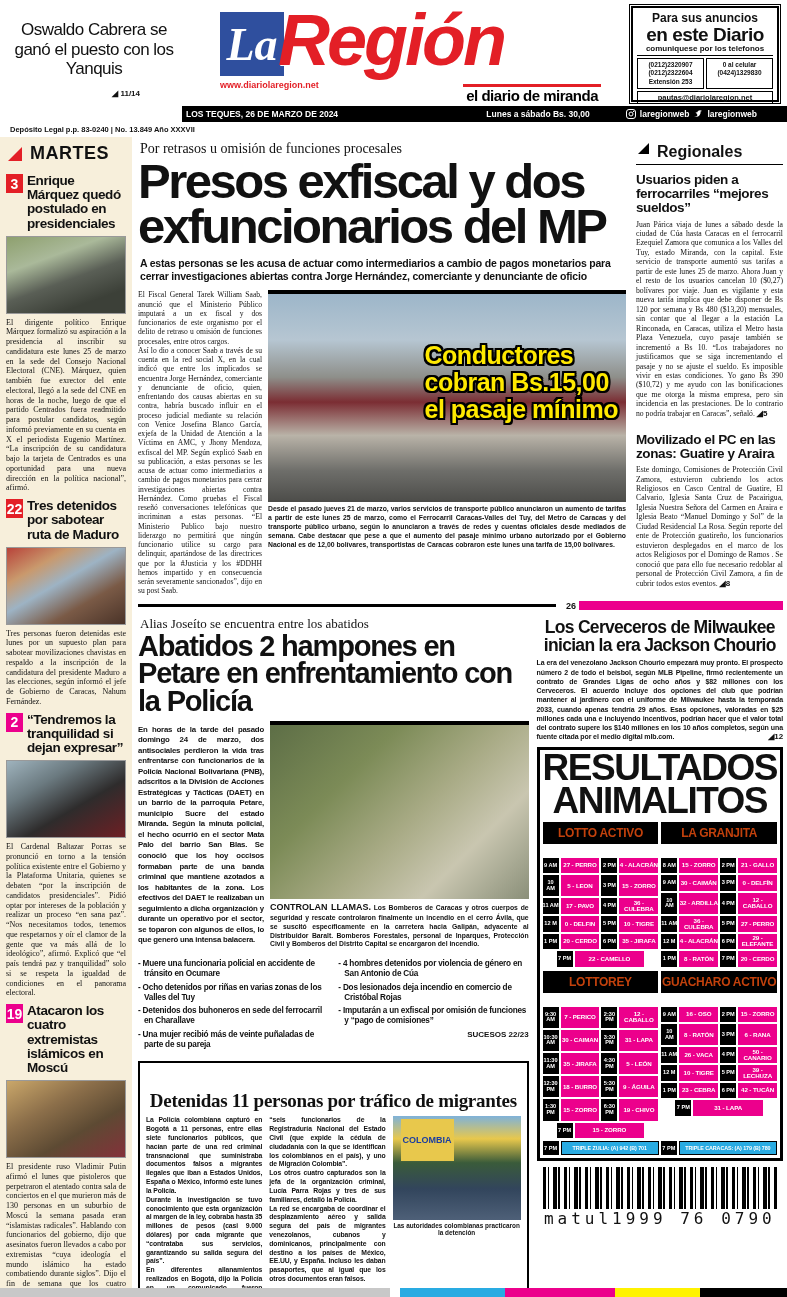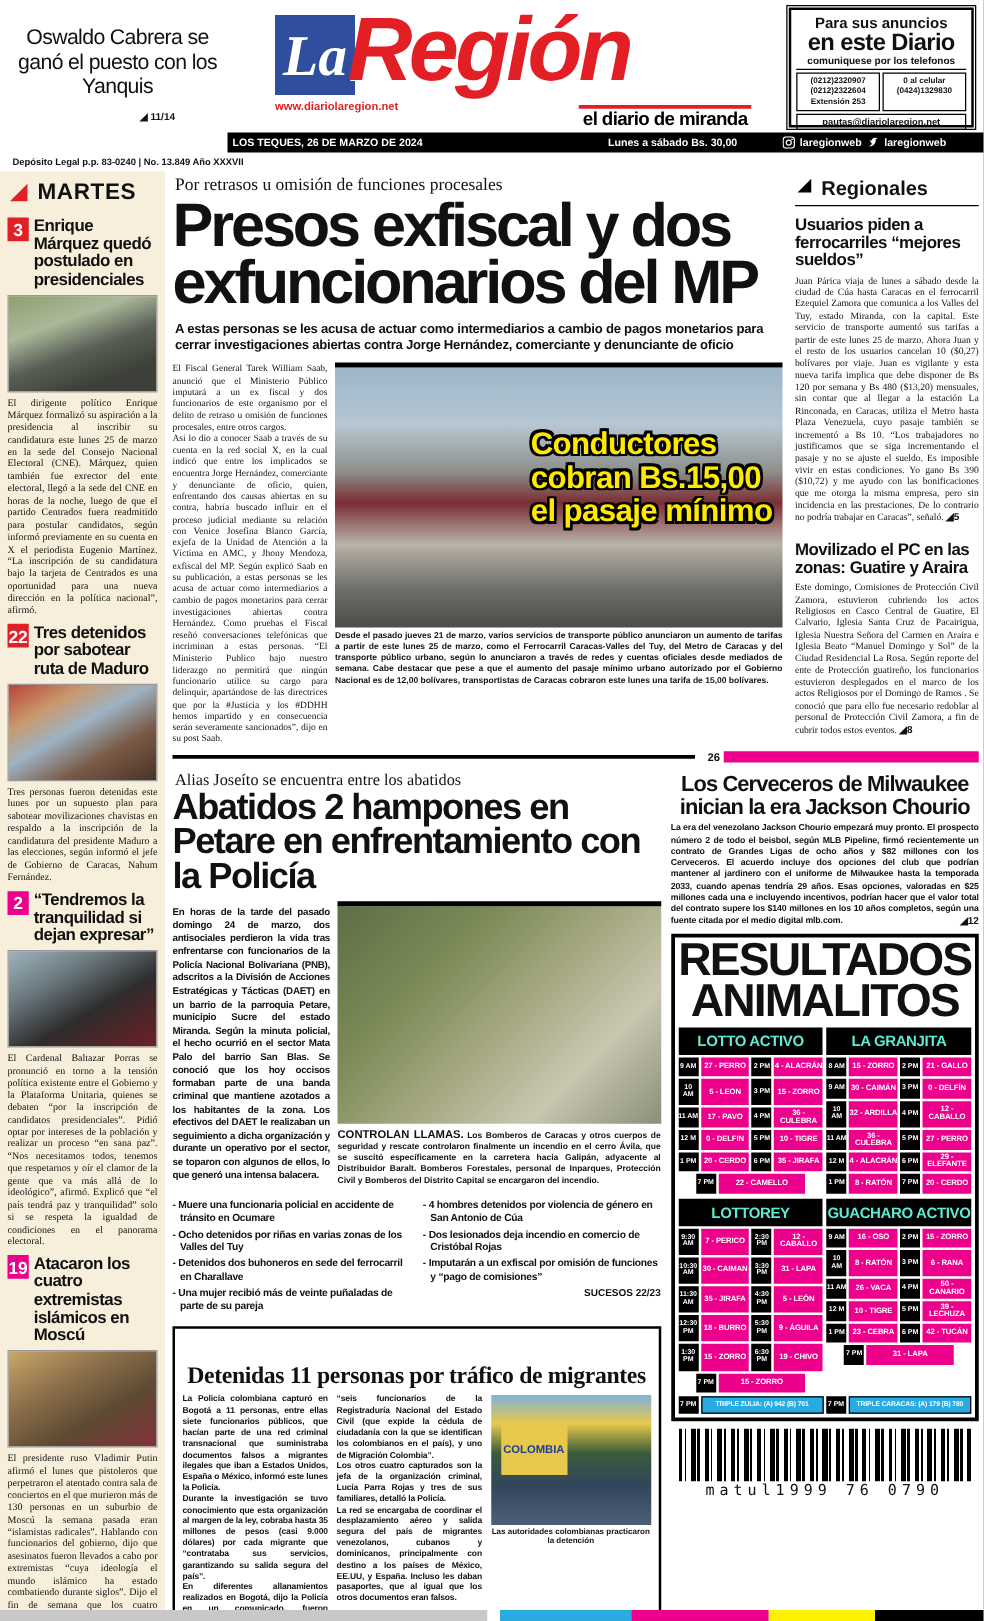"LOTTO ACTIVO" .lot-head { color: #5eead4 -> #c2410c; margin-bottom: 2px -> 14px }
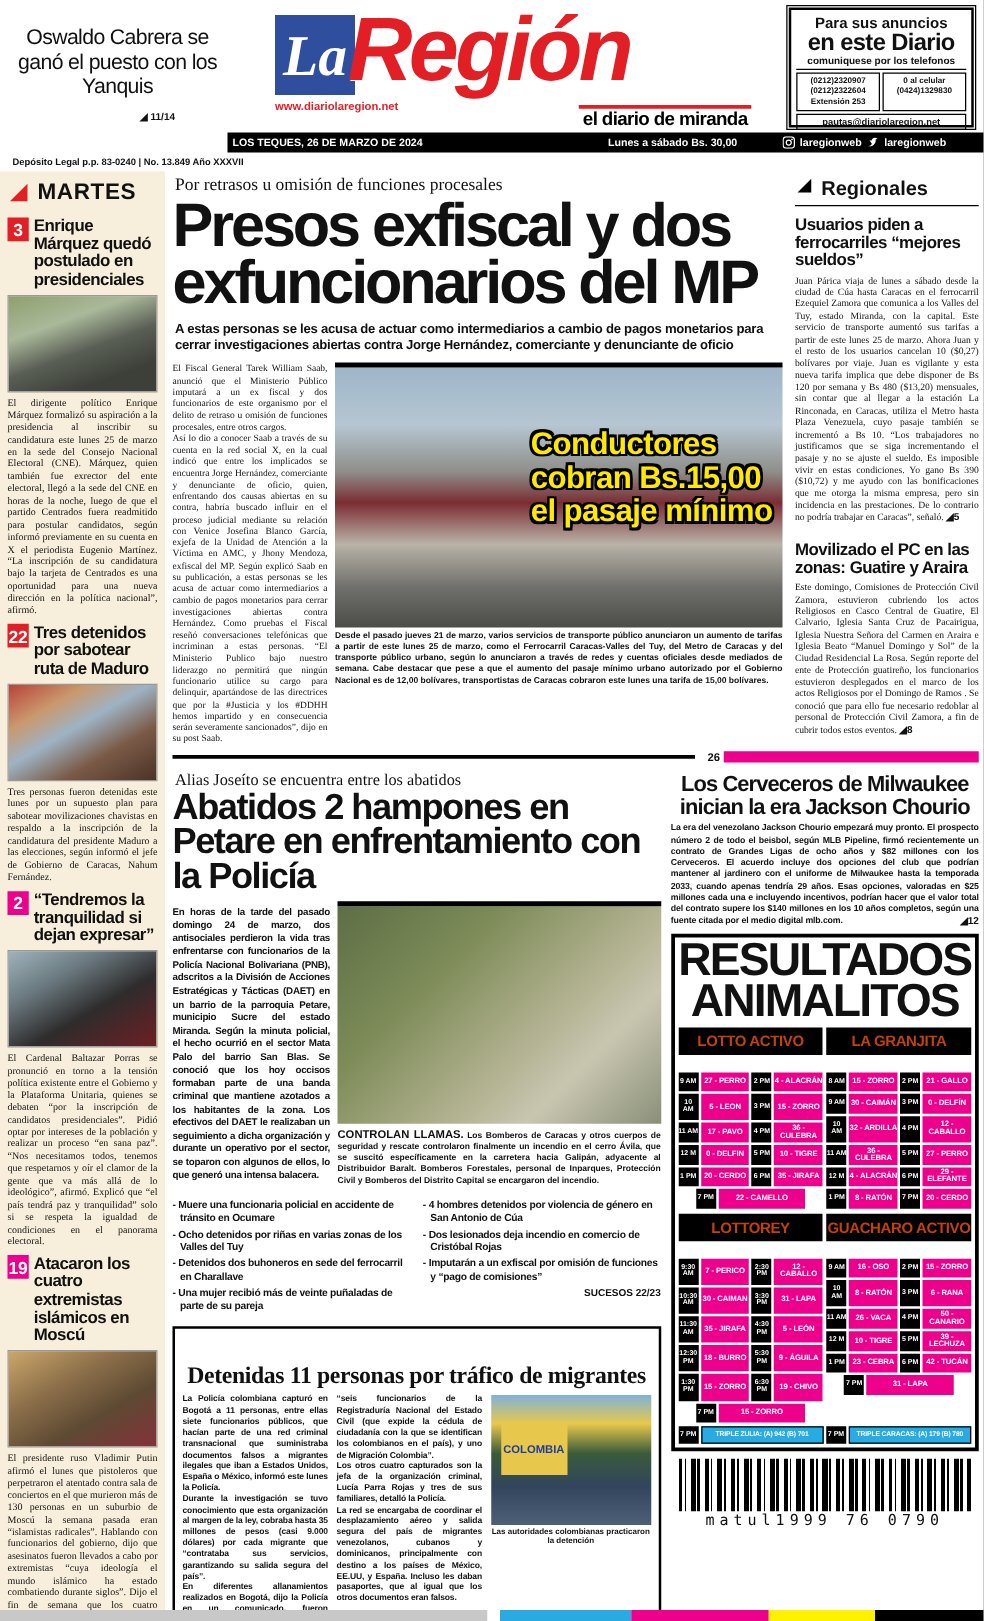"COLOMBIA" .migsign { top: 22px -> 3px }
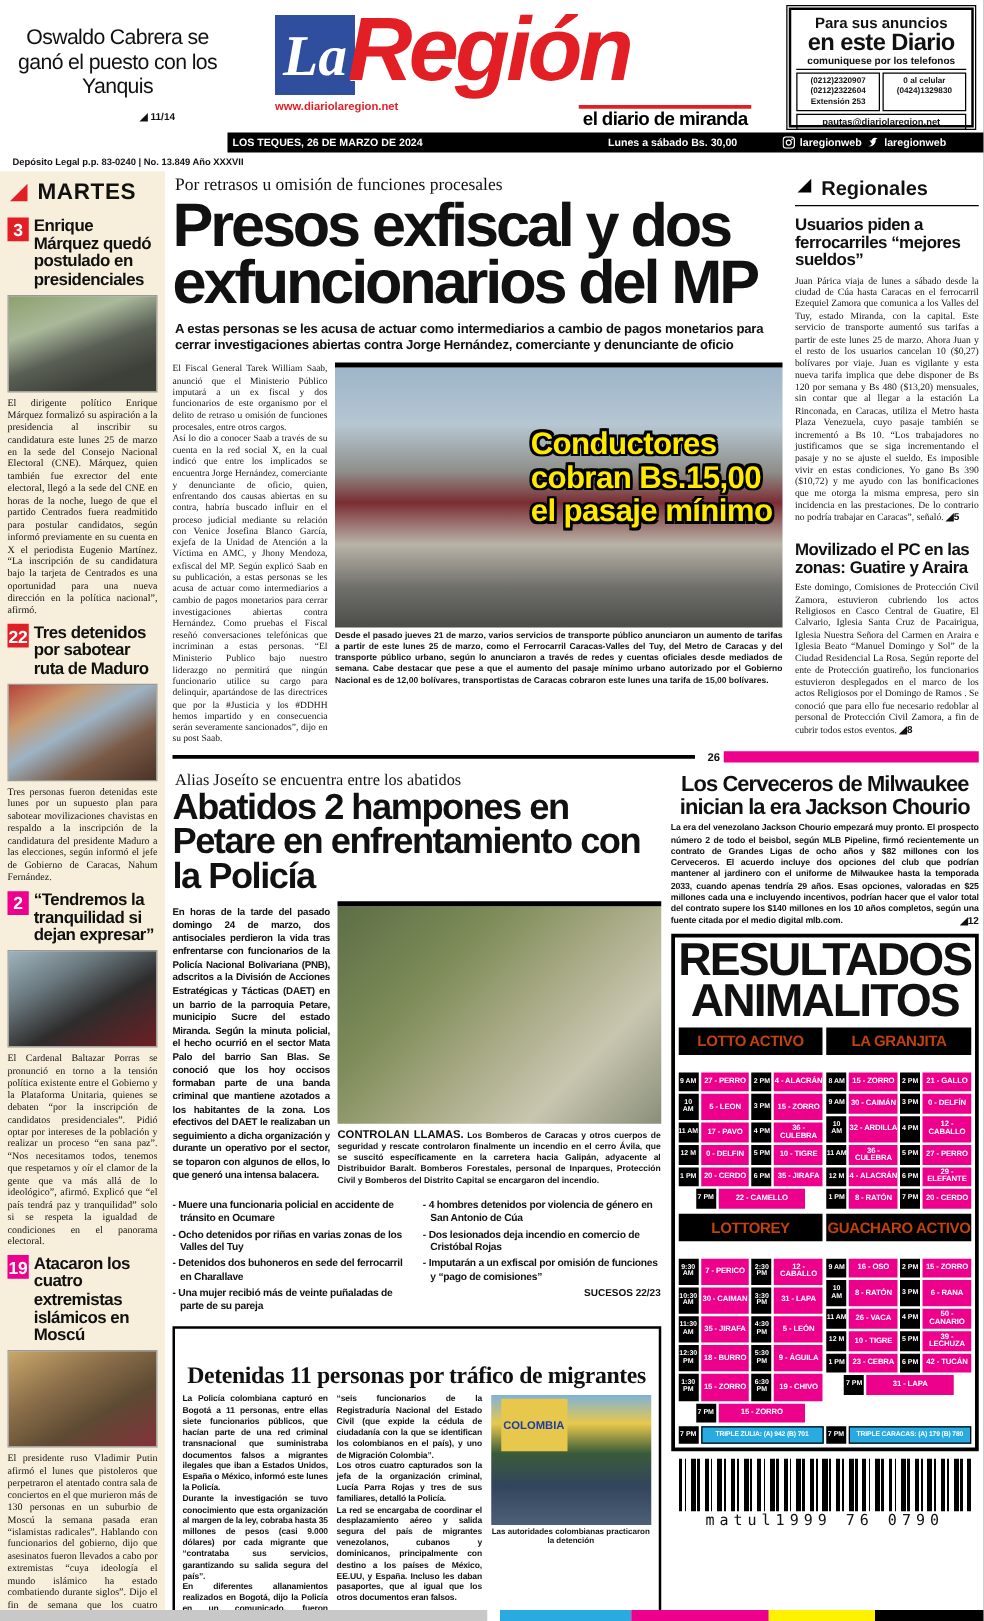"matul1999 76 0790" .bc-text { font-size: 12px -> 16px }
